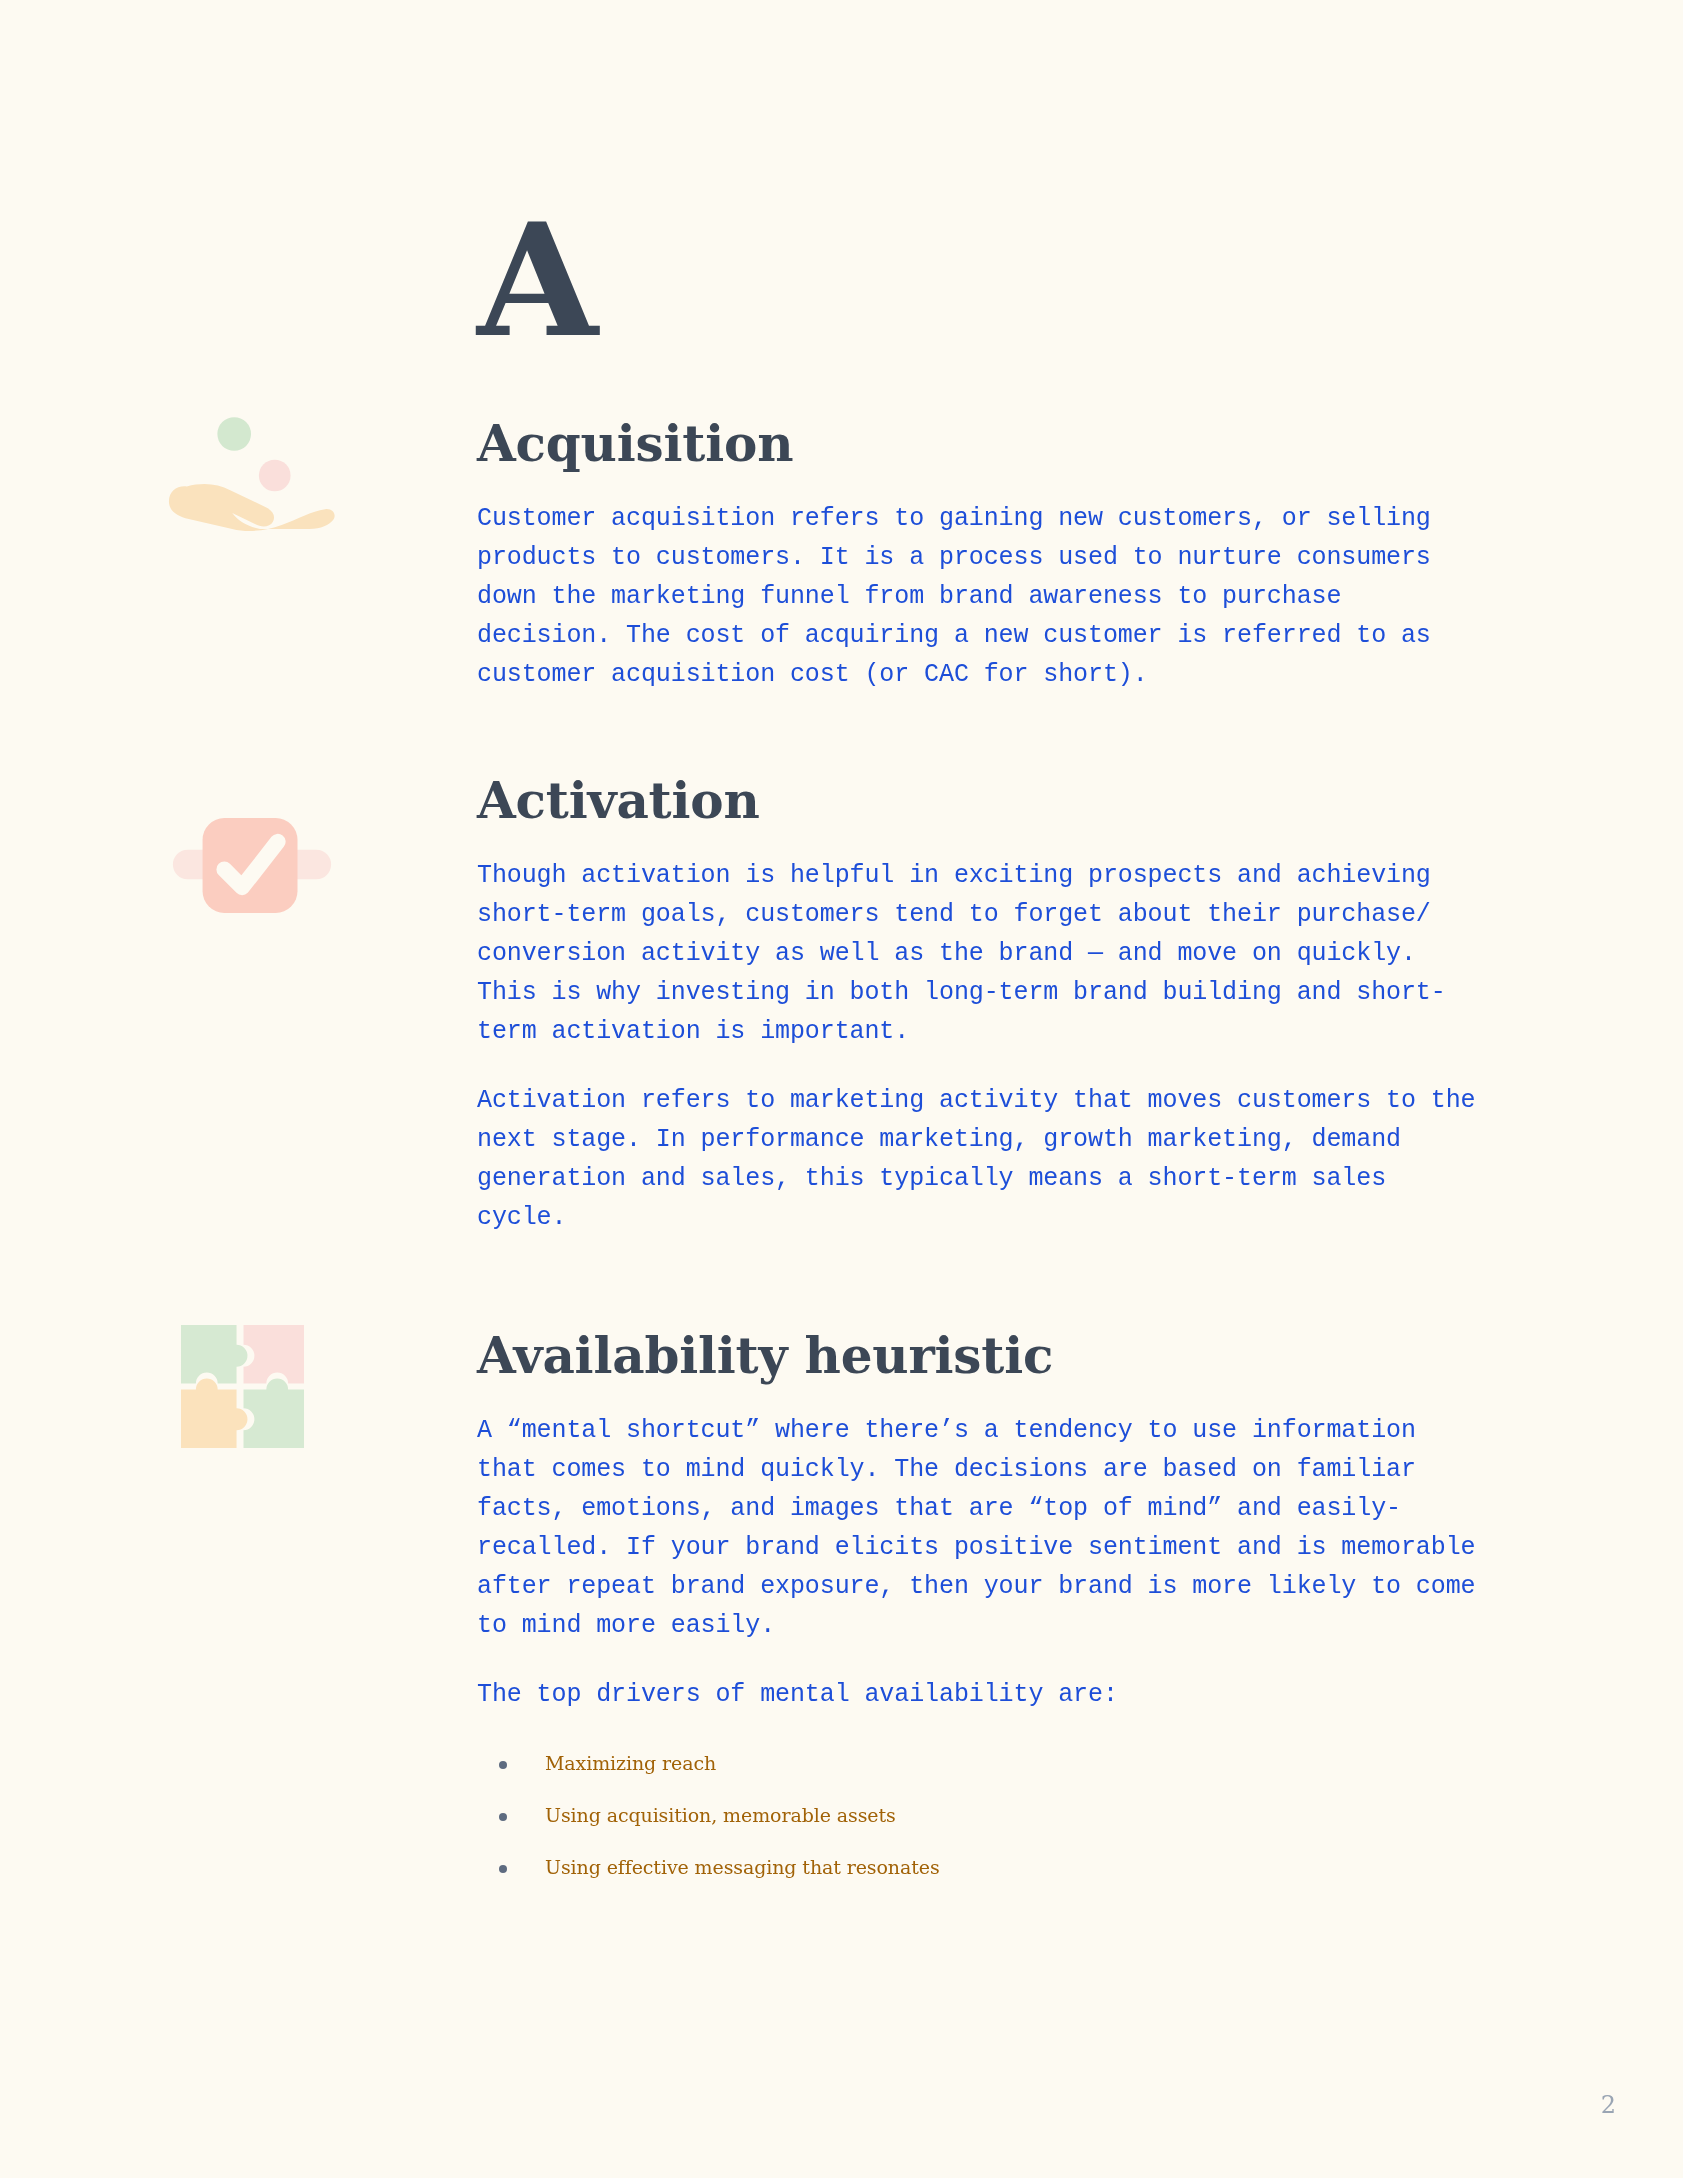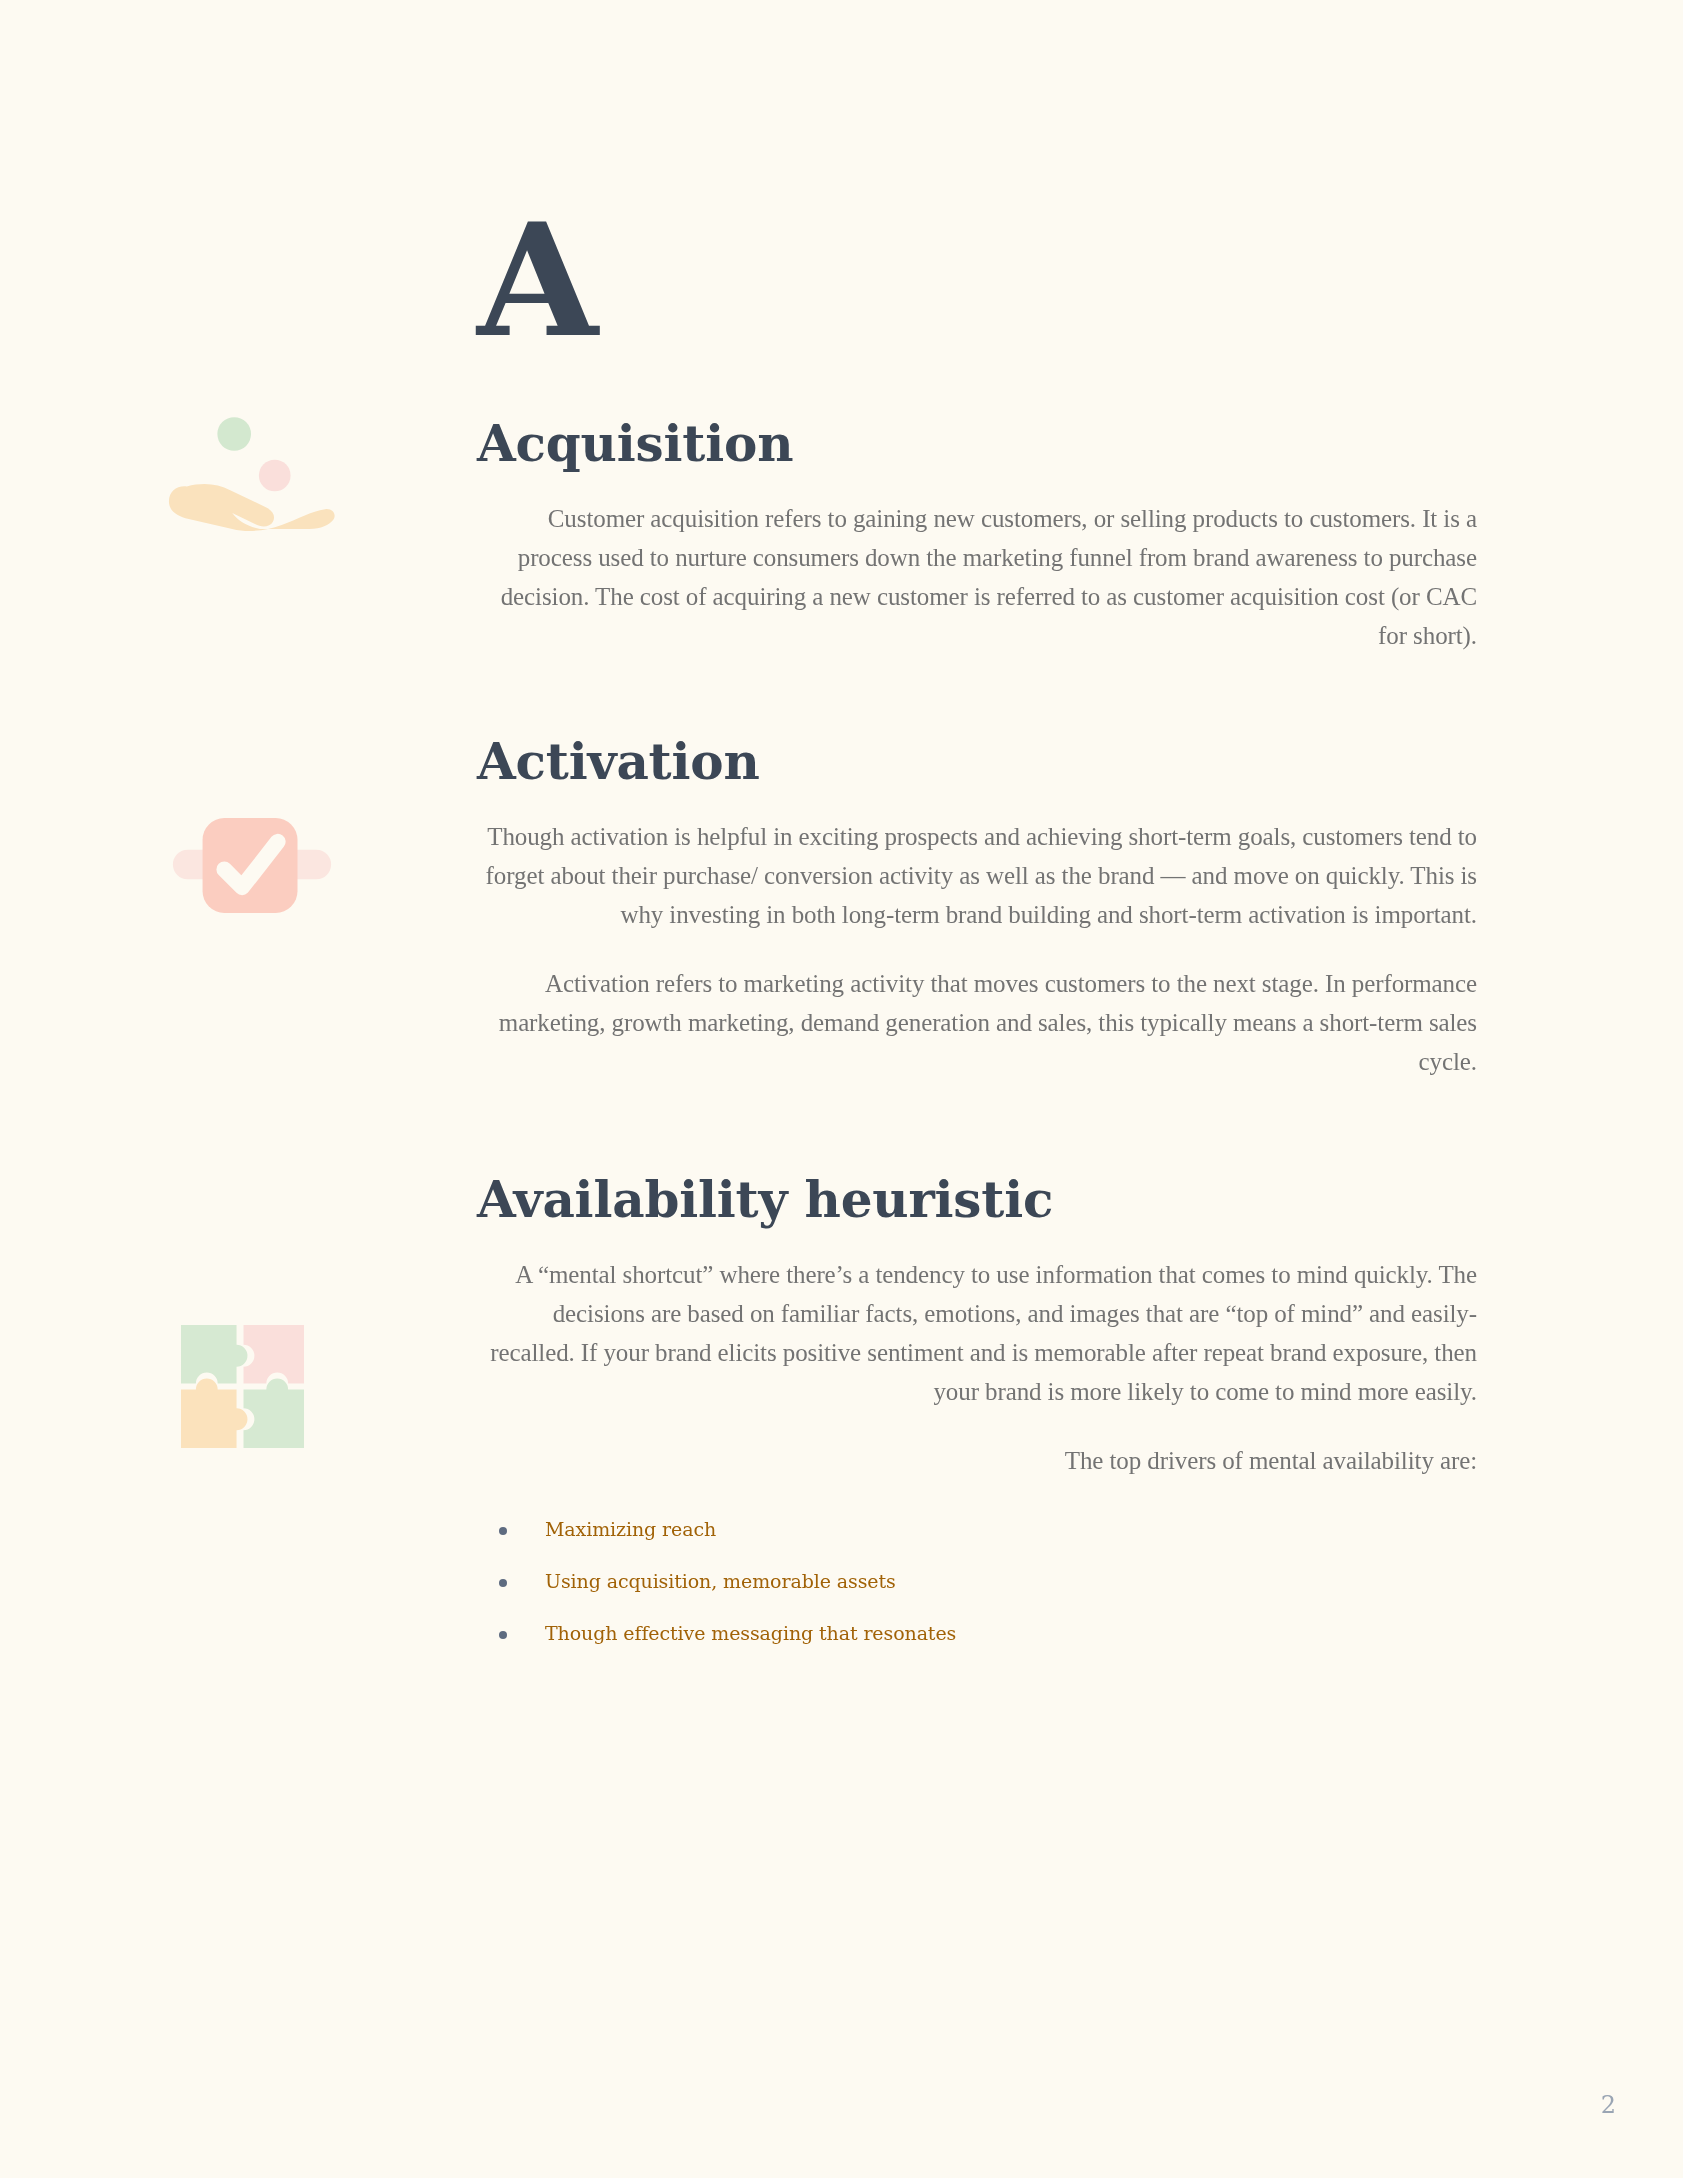"Customer acquisition refers to gaining" p.body-text { color: #737373 -> #1d4ed8; font-family: Liberation Serif, serif -> Liberation Mono, monospace; text-align: right -> none }
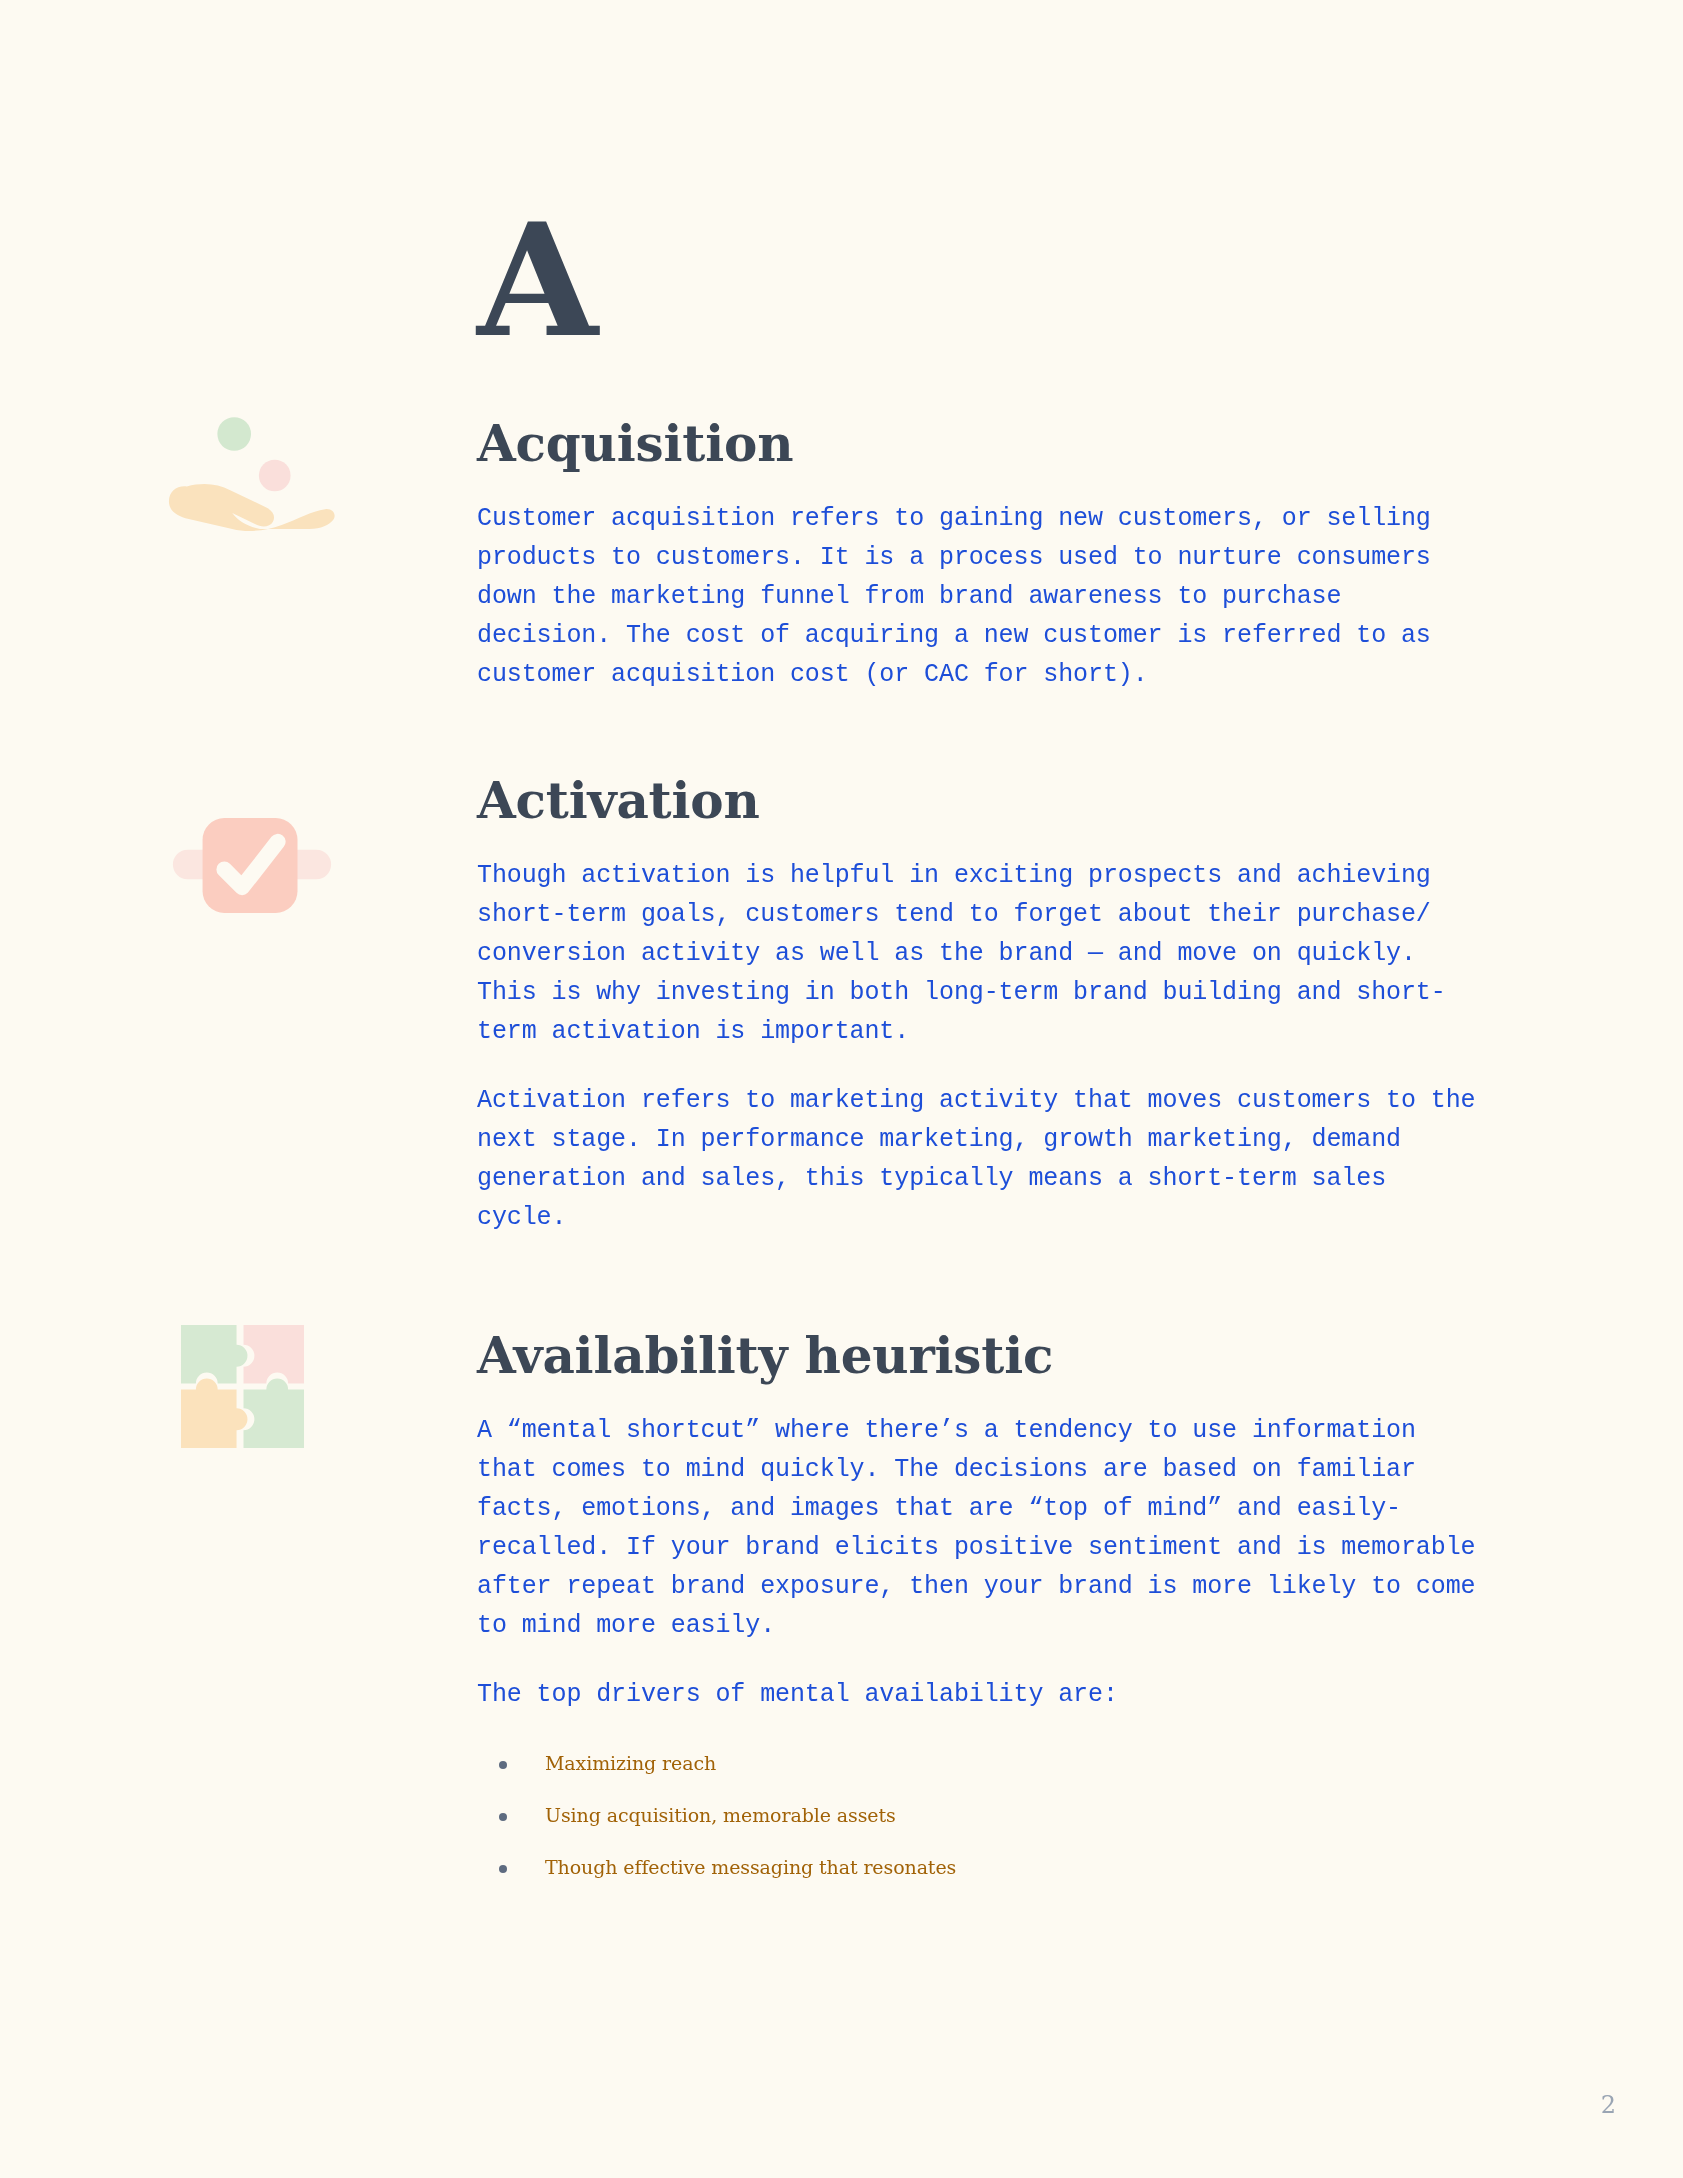"Though effective messaging that" span { text: Though -> Using }
